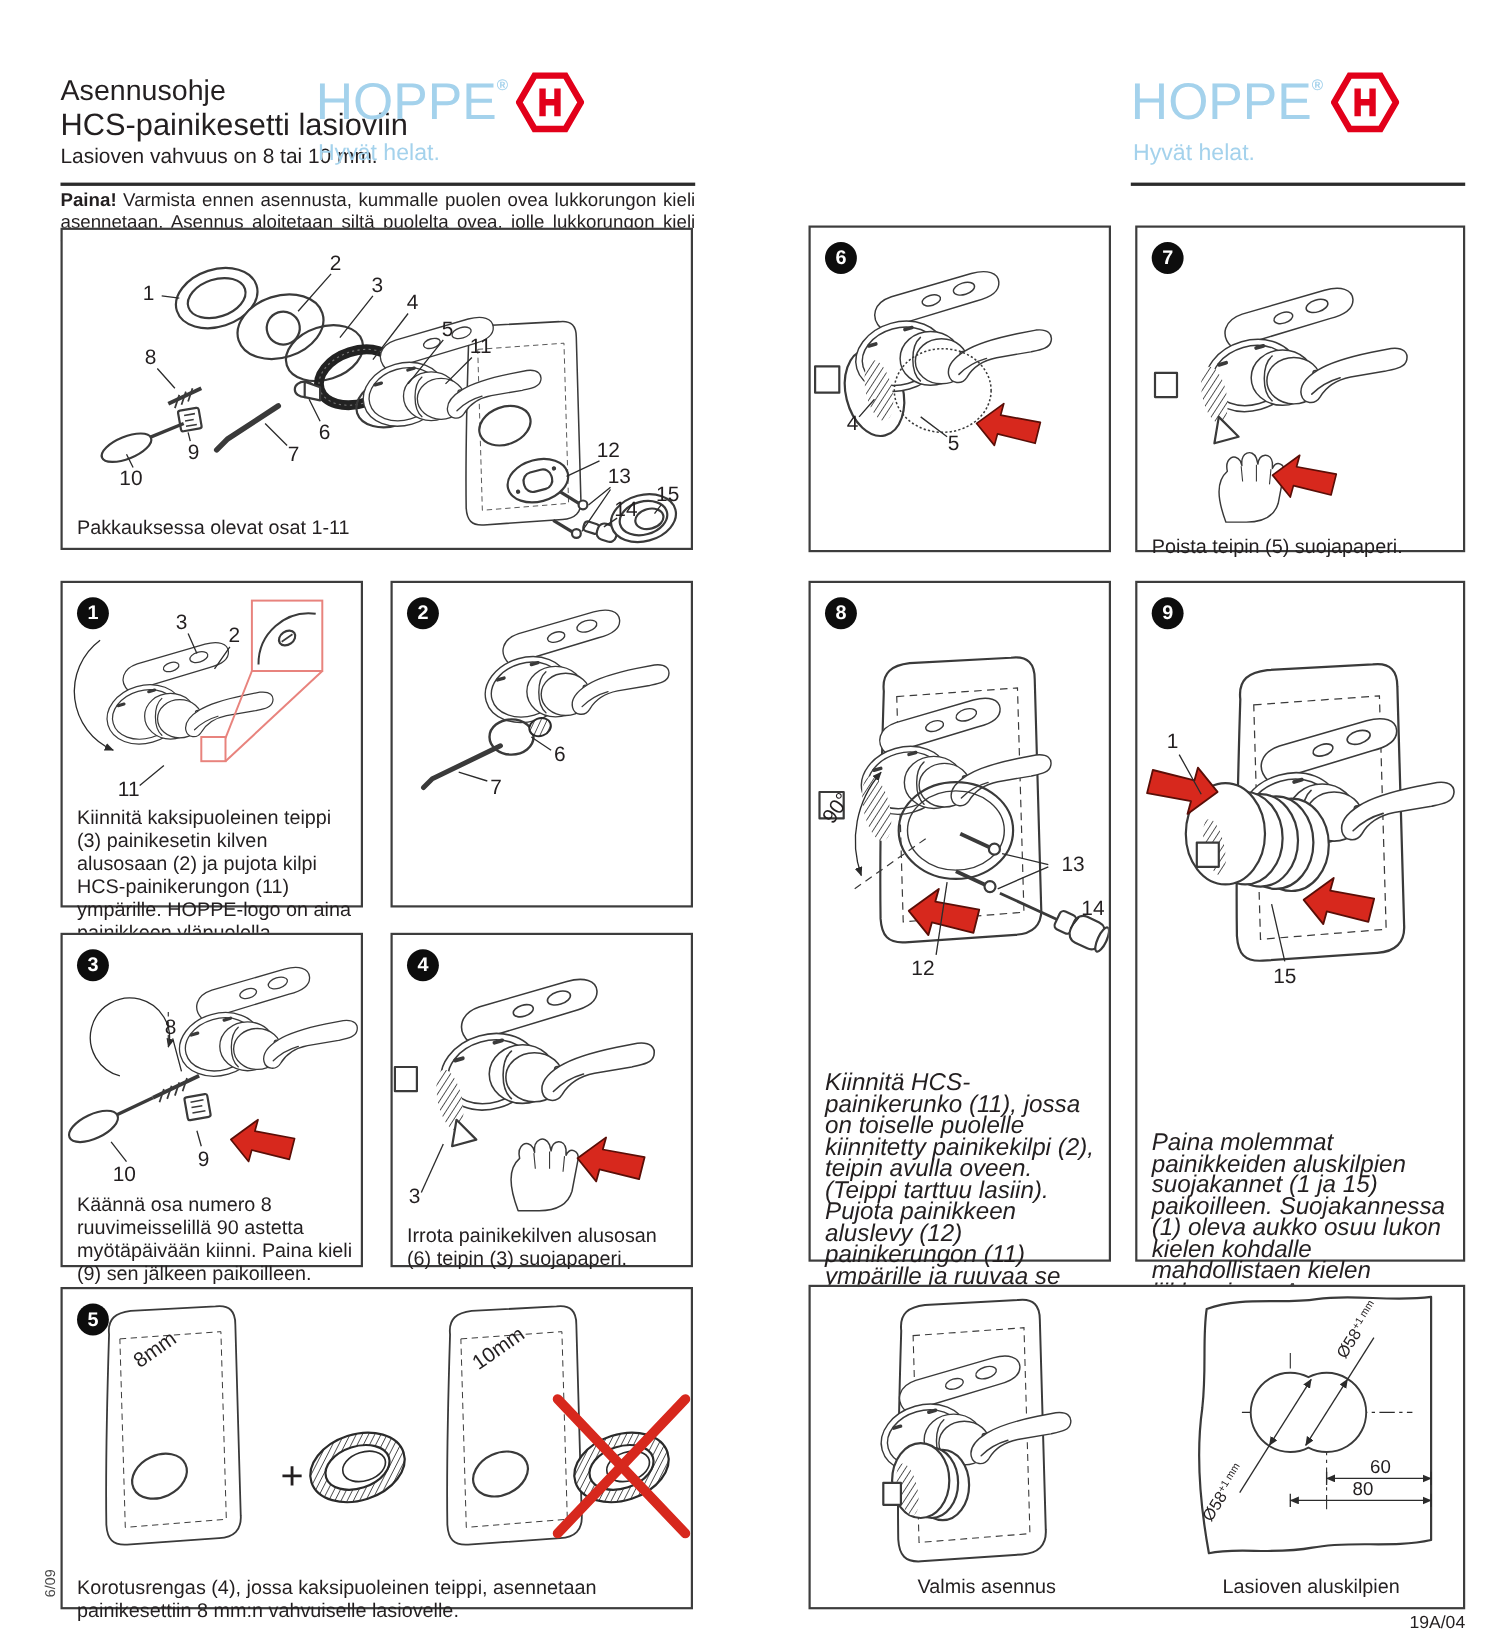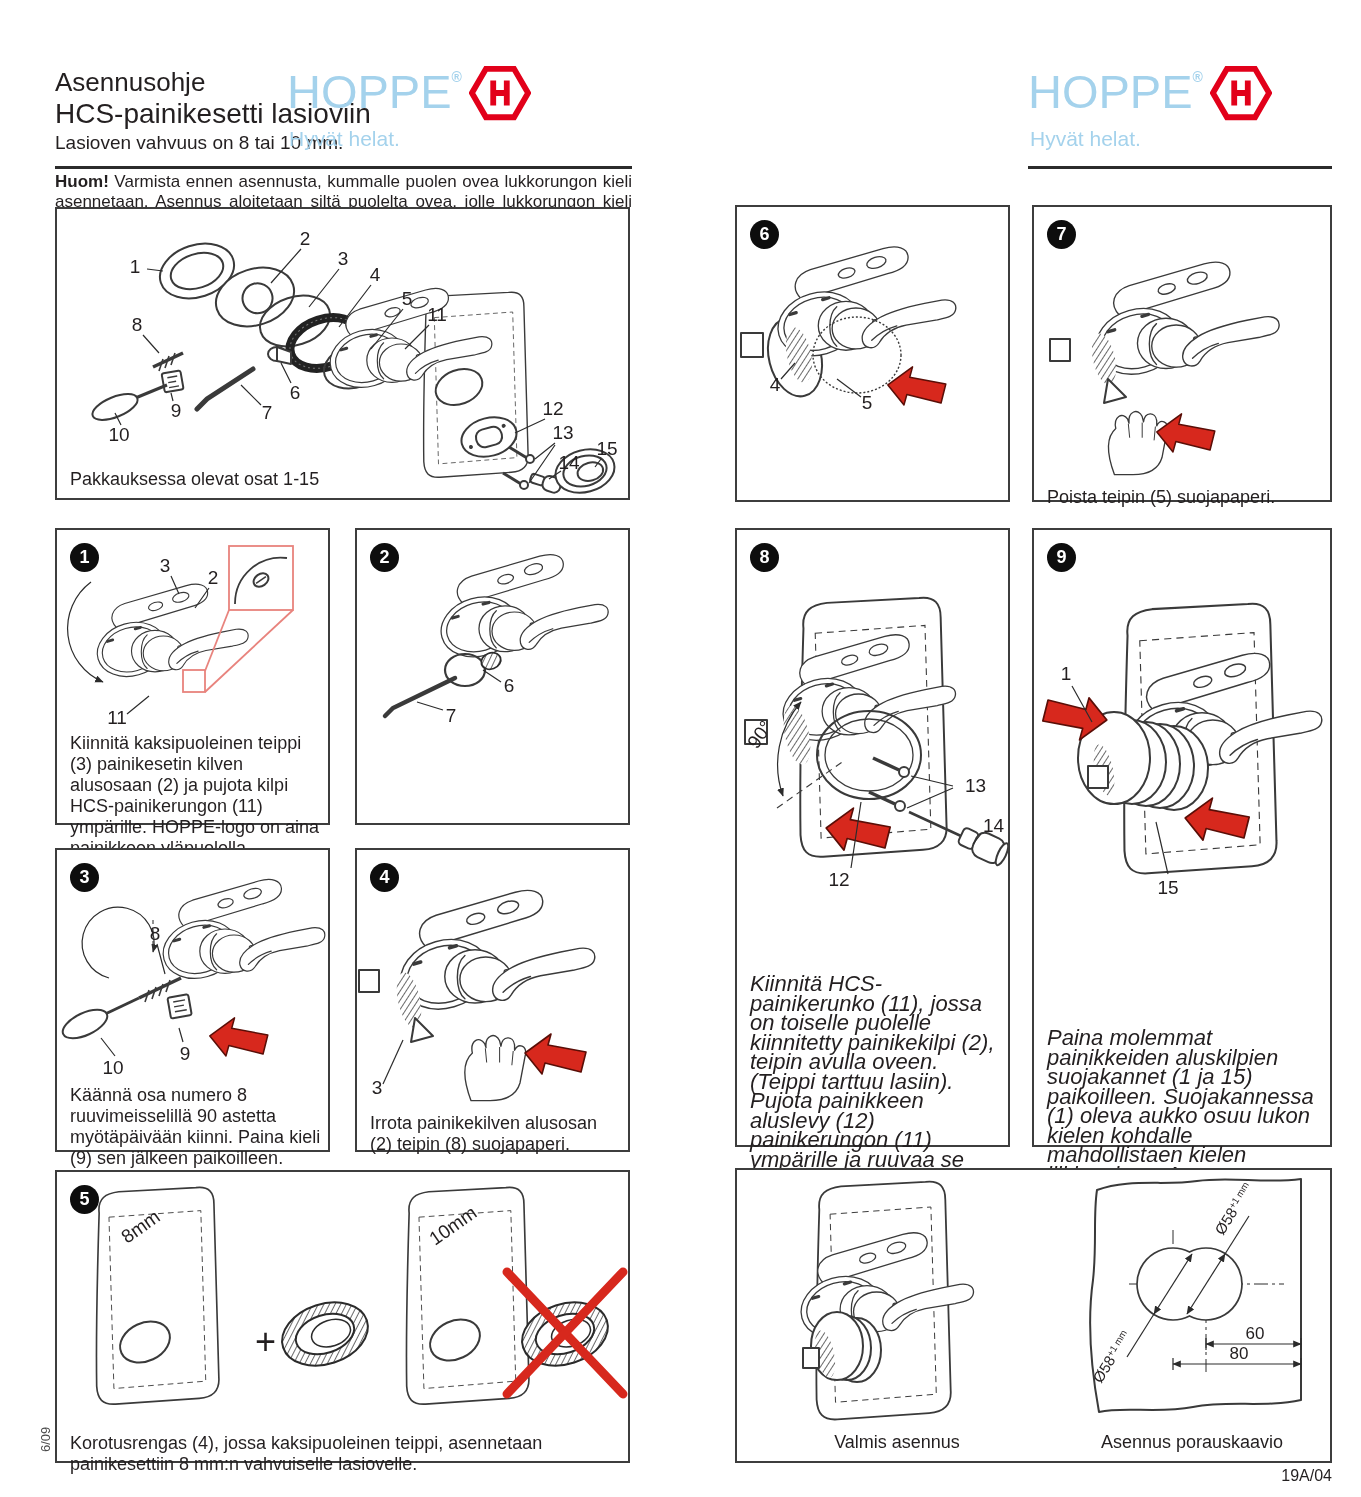"Huom!" b { text: Huom -> Paina }
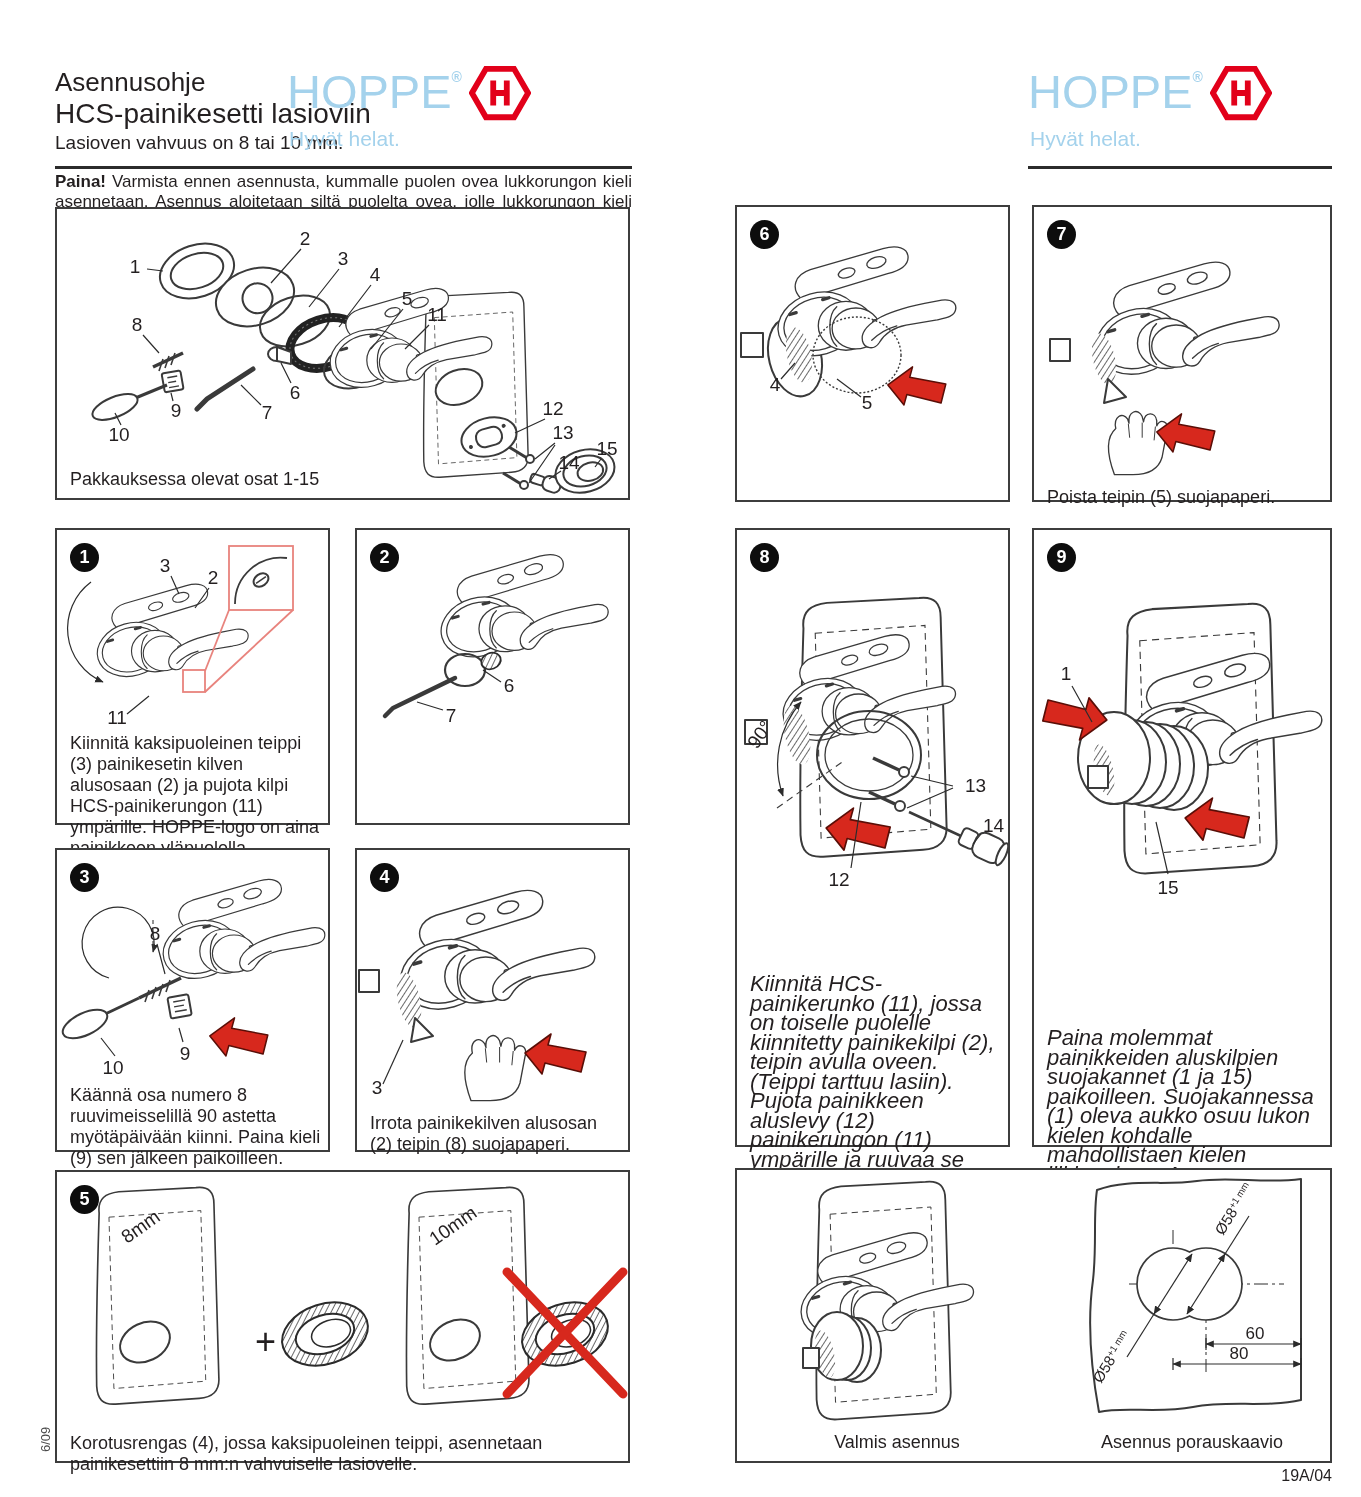"Pakkauksessa olevat osat 1-15" div.cap { text: 1-15 -> 1-11 }
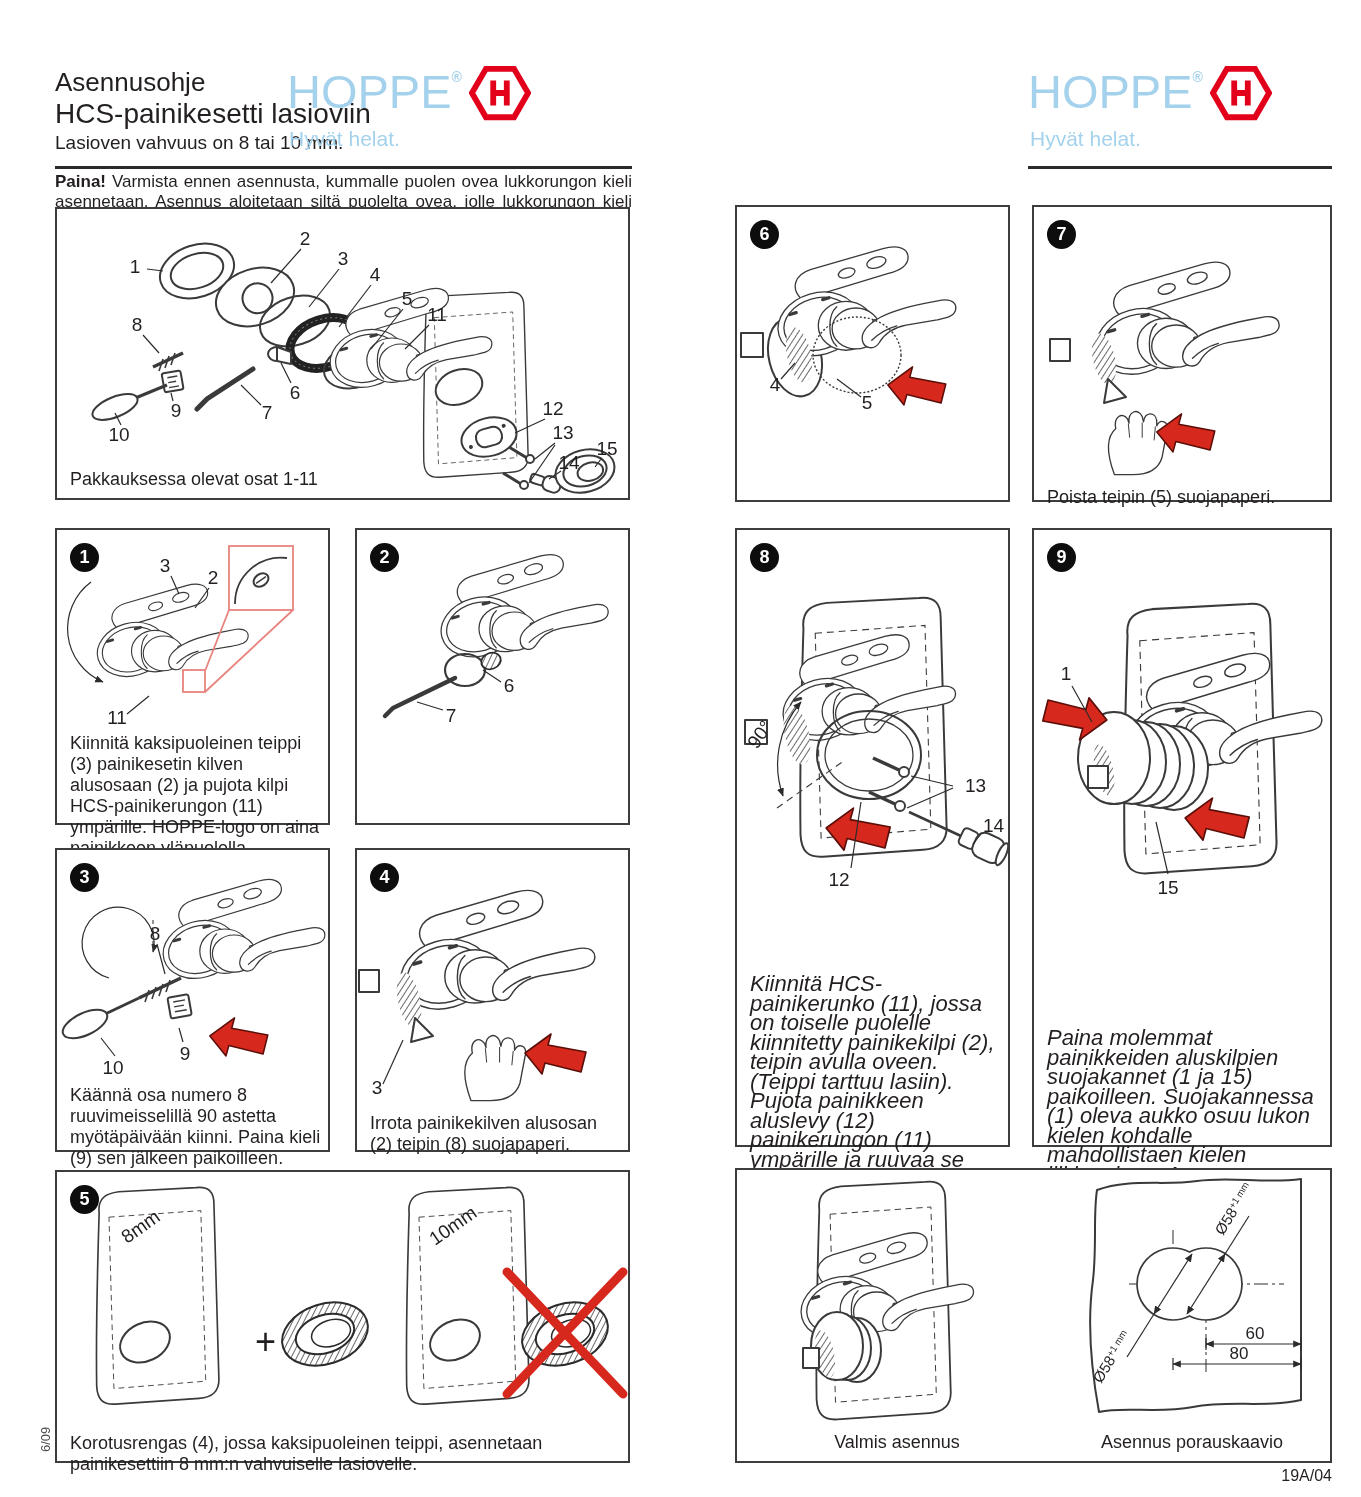"Irrota painikekilven alusosan (2) teipin" div.cap { text: 2) teipin (8 -> 6) teipin (3 }
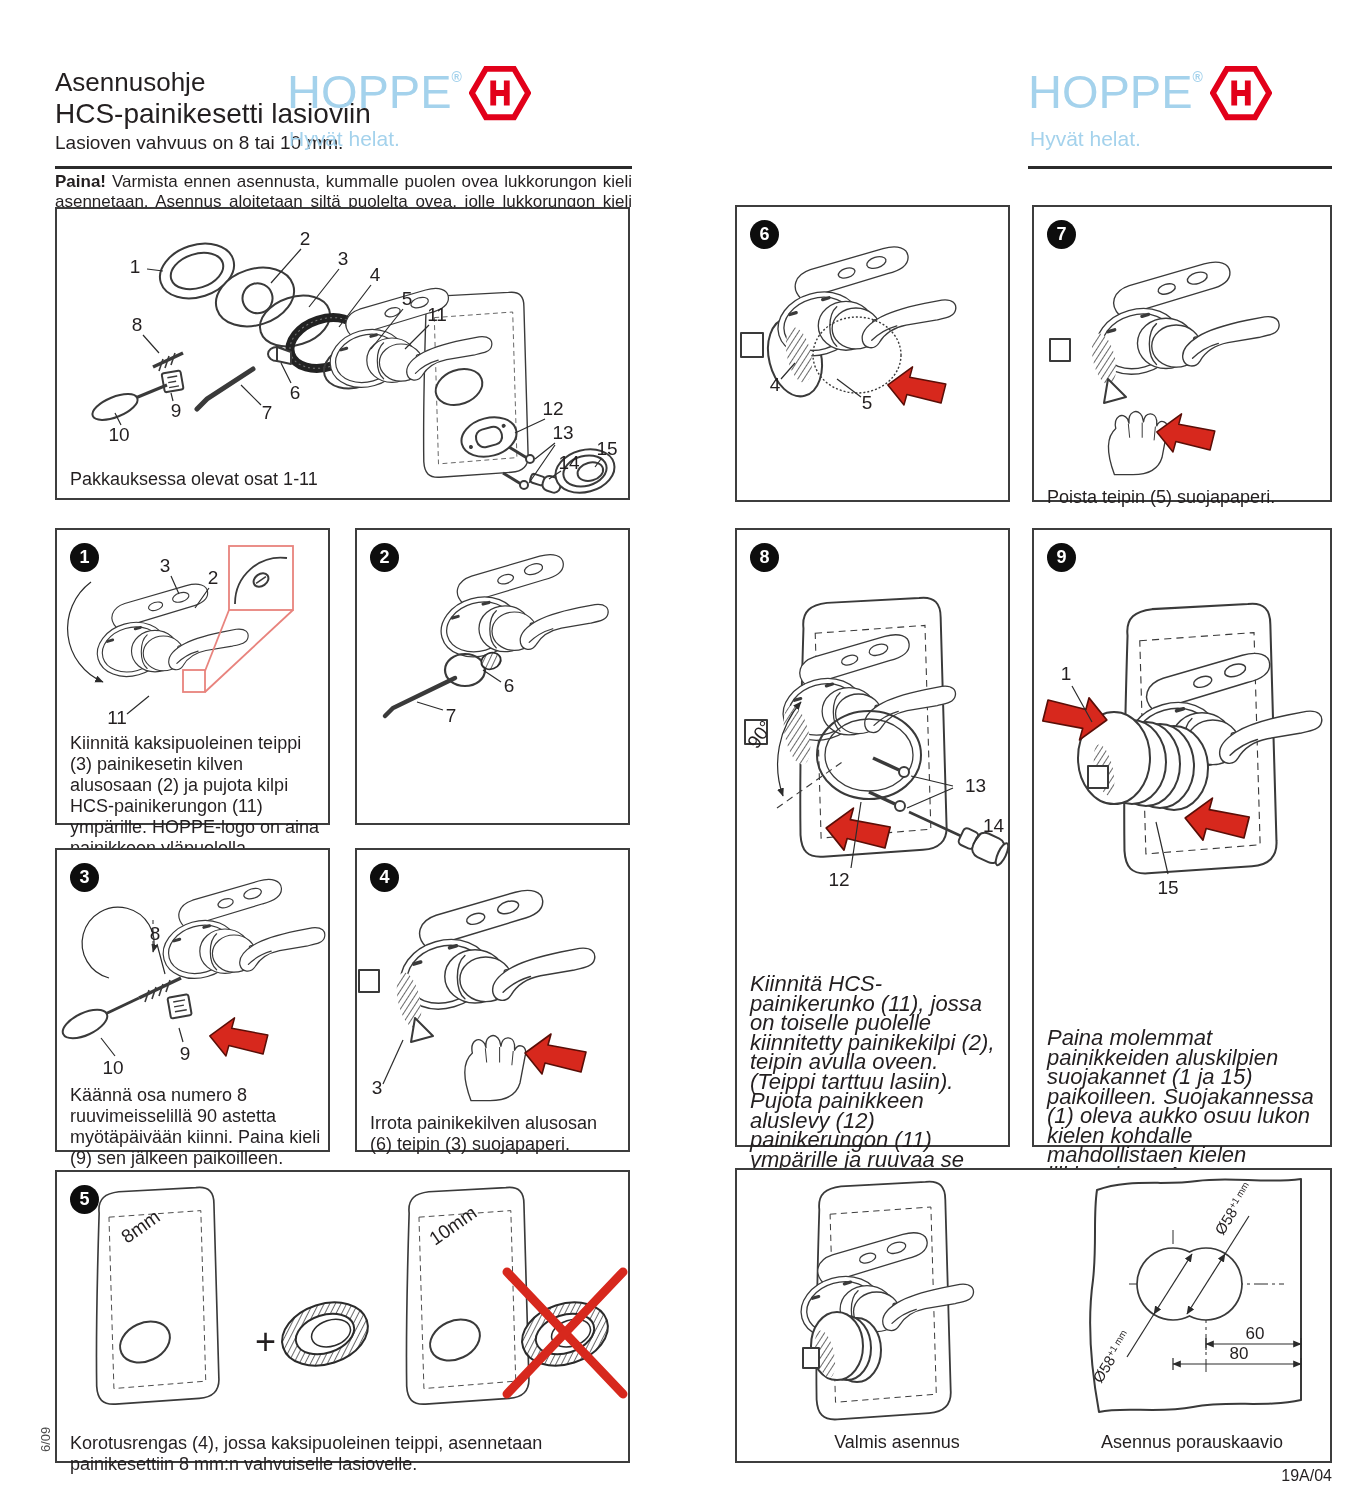"Asennus porauskaavio" div.cap { text: Asennus porauskaavio -> Lasioven aluskilpien }
